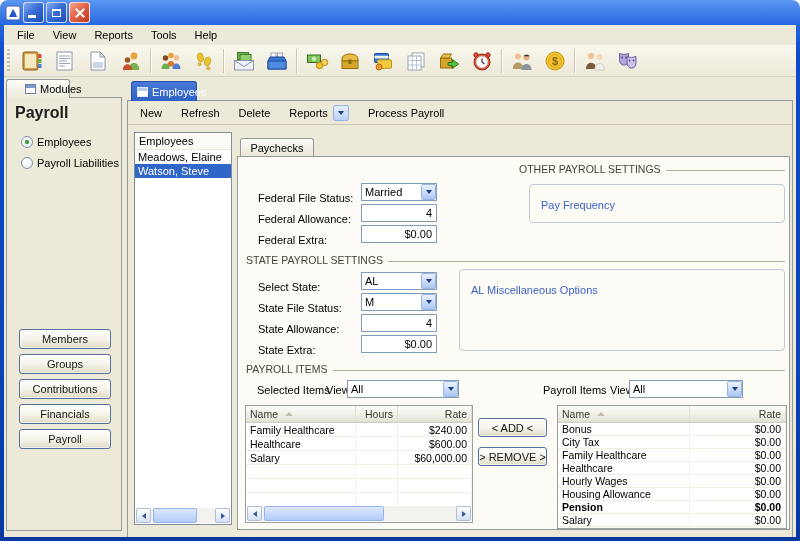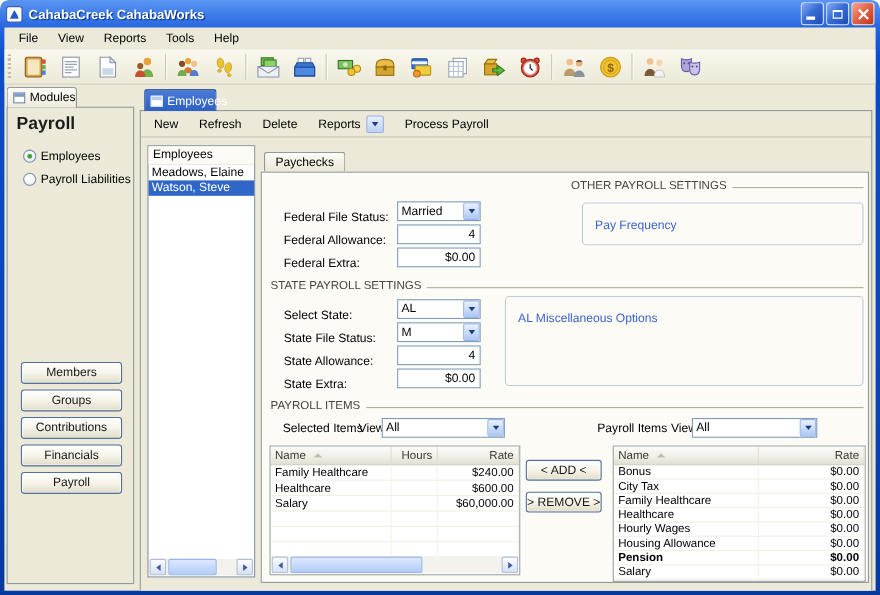"CahabaCreek CahabaWorks" span.title-text { html: <span>CahabaCreek CahabaWorks</span> -> none }
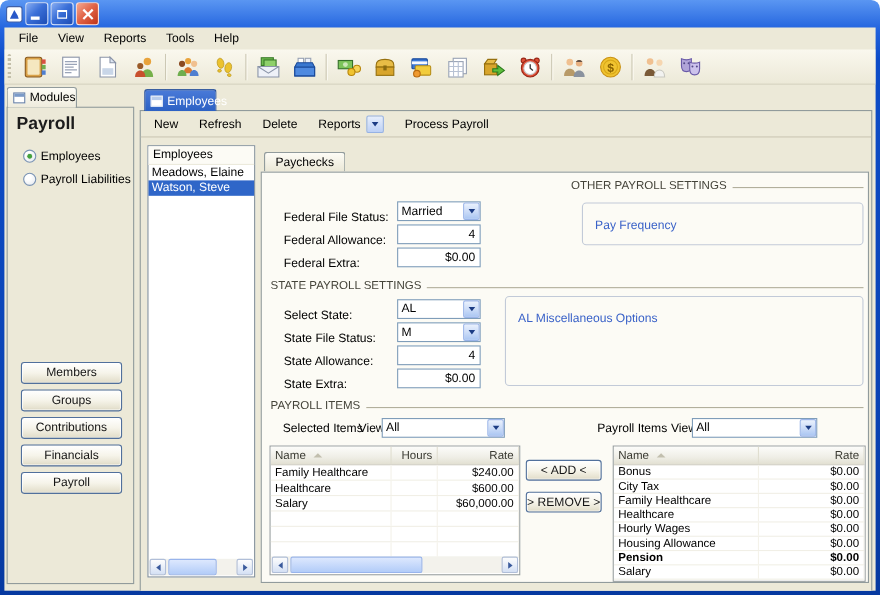"Modules" .side-tab { padding-left: 5px -> 18px }
